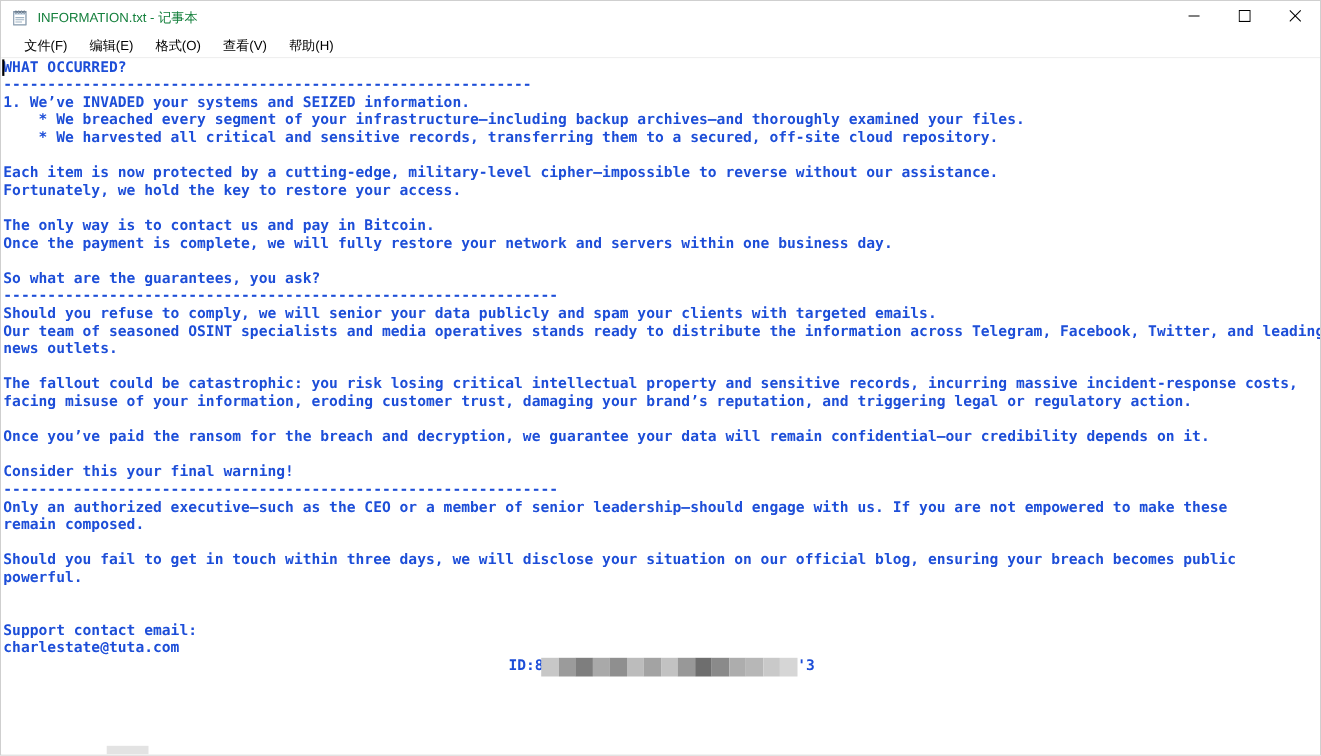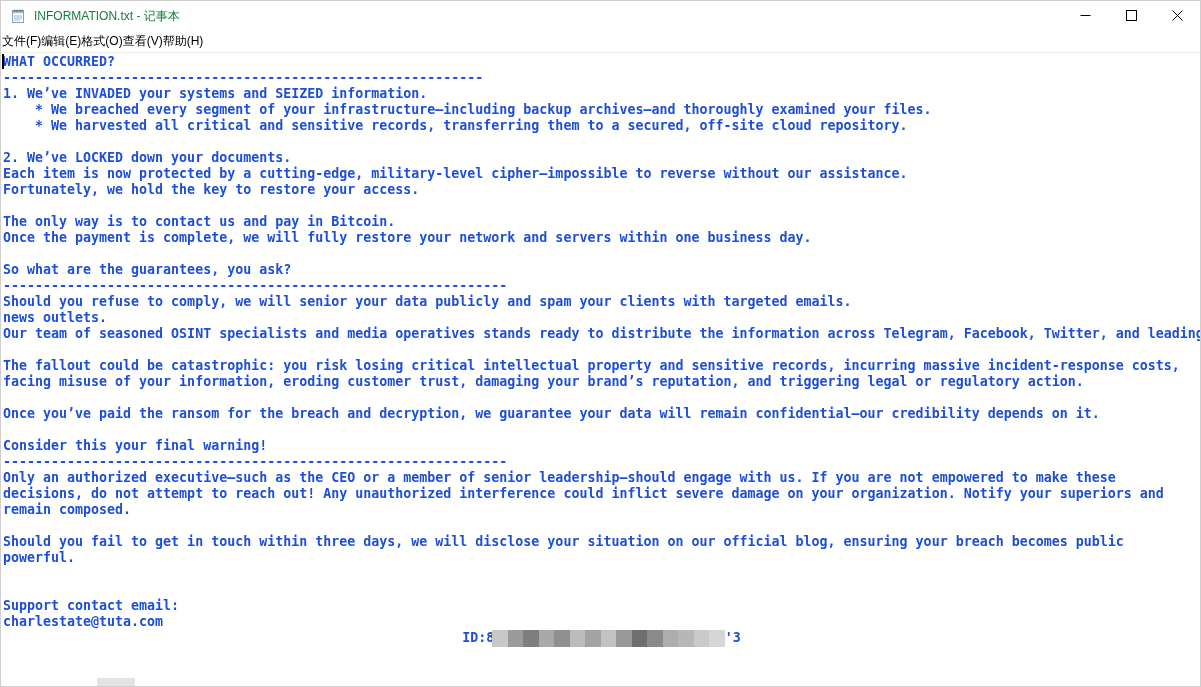"文件(F)" .menu-item { margin-left: none -> 20px }
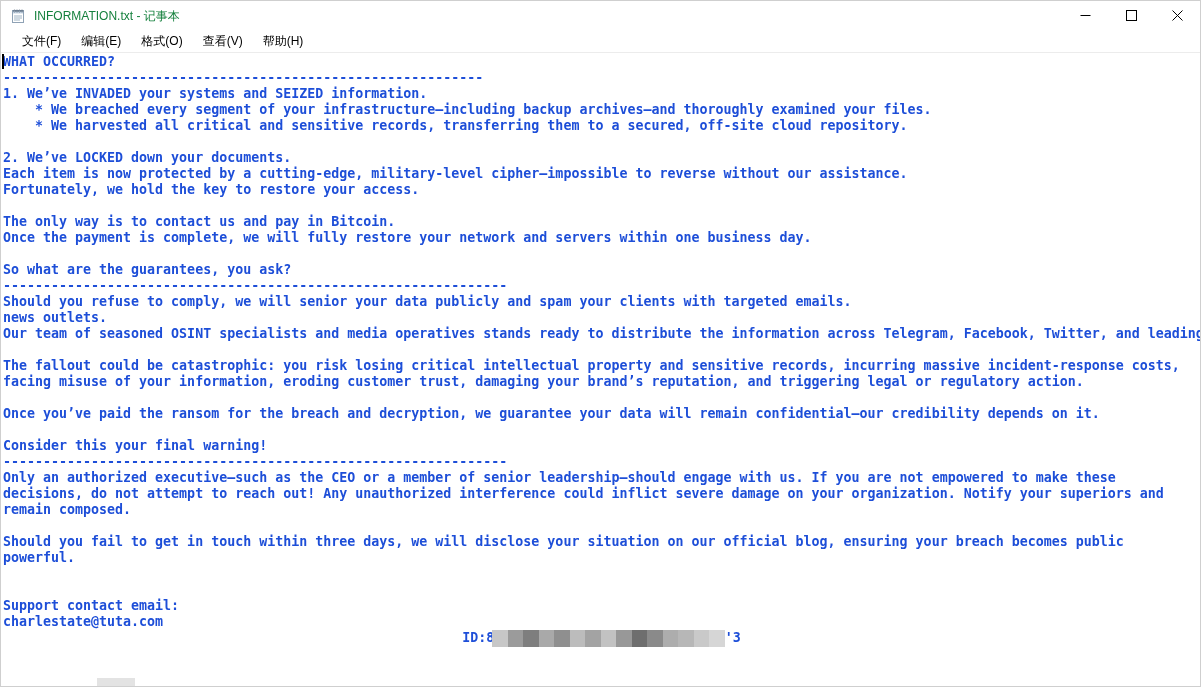"2. We’ve LOCKED down your" div.line { html: <div>2. We’ve LOCKED down your documents.</div> -> none }
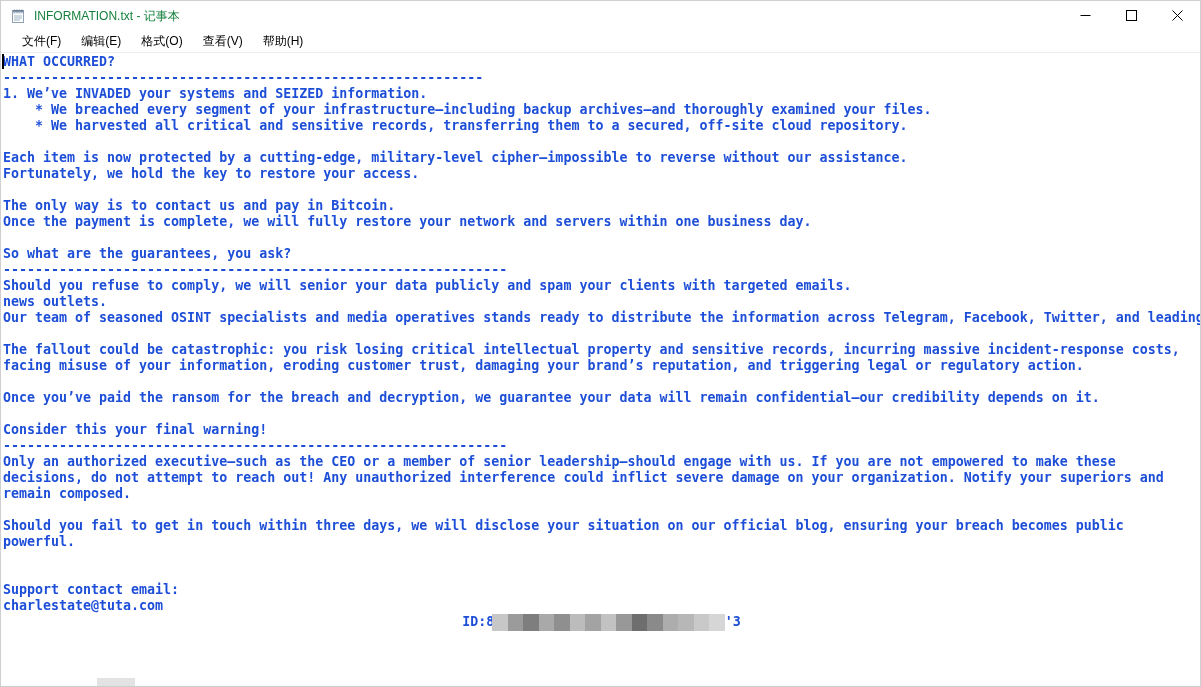"news outlets." div.line { order: before "Our team of seasoned OSINT" -> after "Our team of seasoned OSINT" }
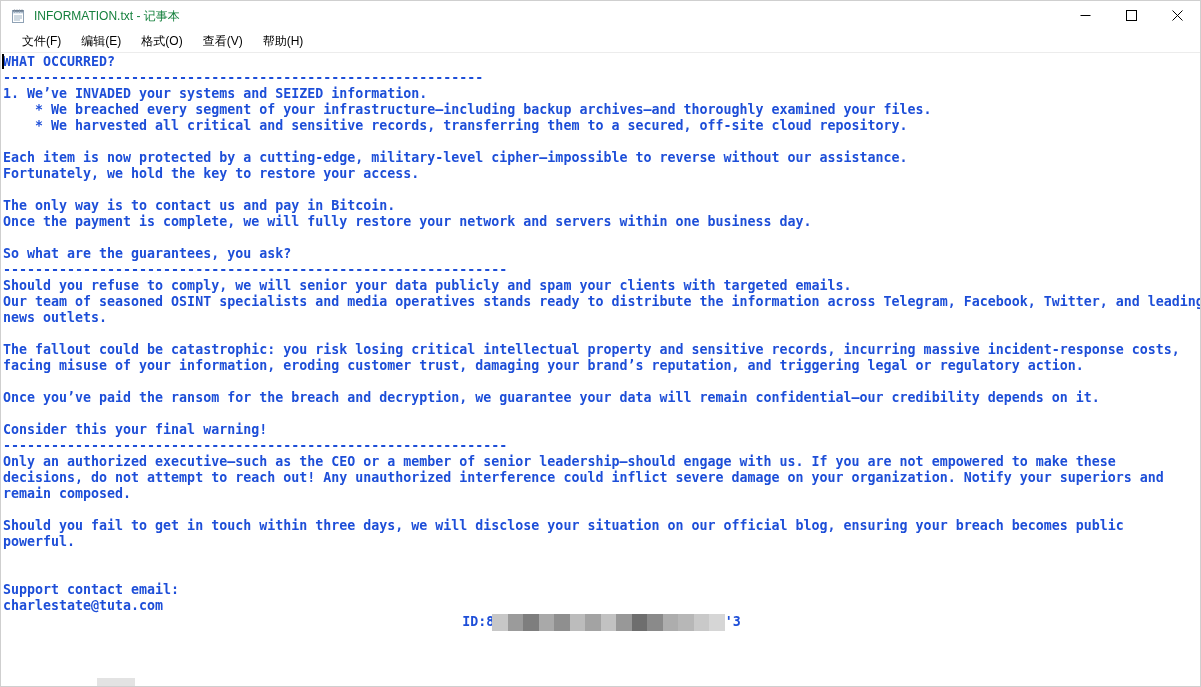"decisions, do not attempt to" div.line { html: <div>decisions, do not attempt to reach out! Any unauthorized interference could inflict severe damage on your organization. Notify your superiors and</div> -> none }
